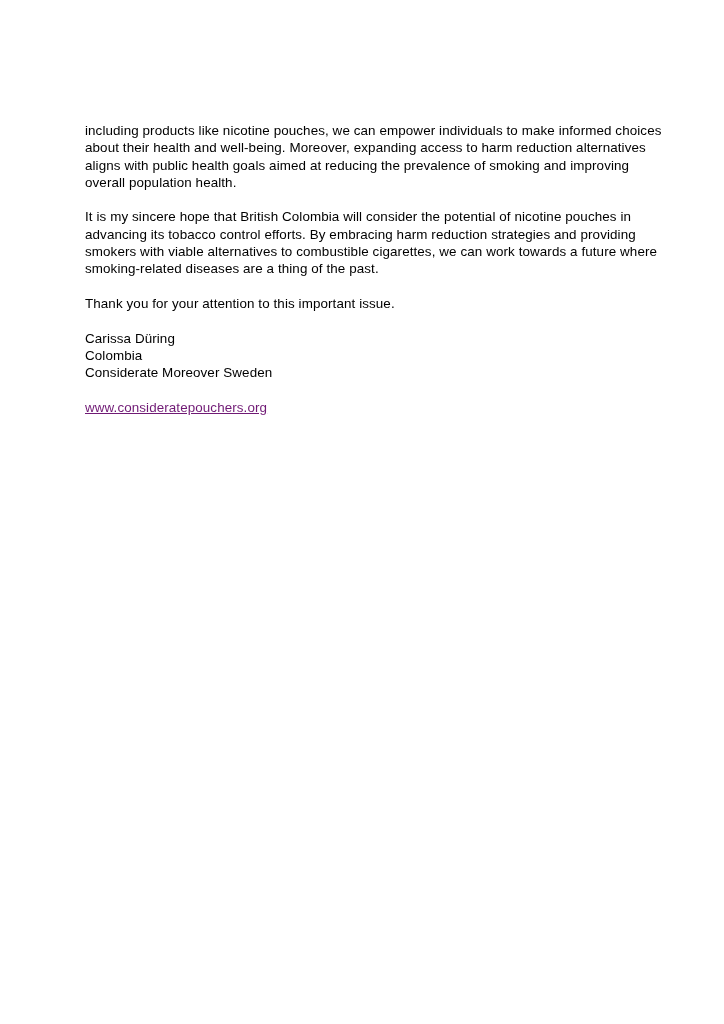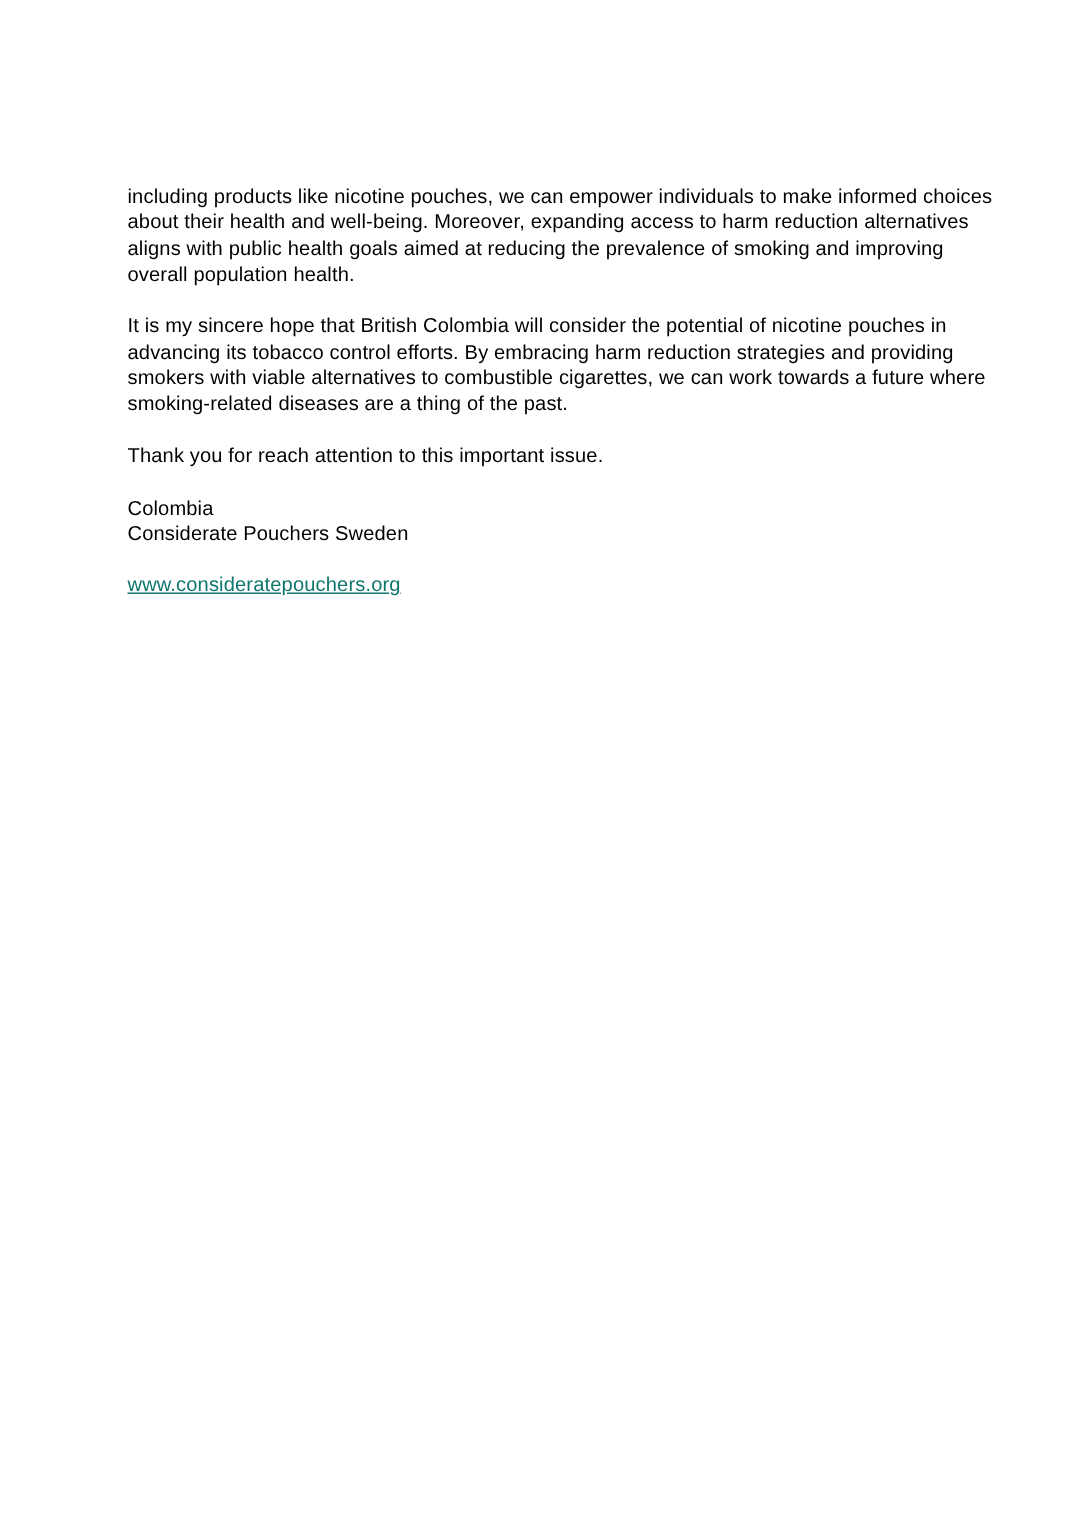"Thank you for reach attention" p.para { text: reach -> your }
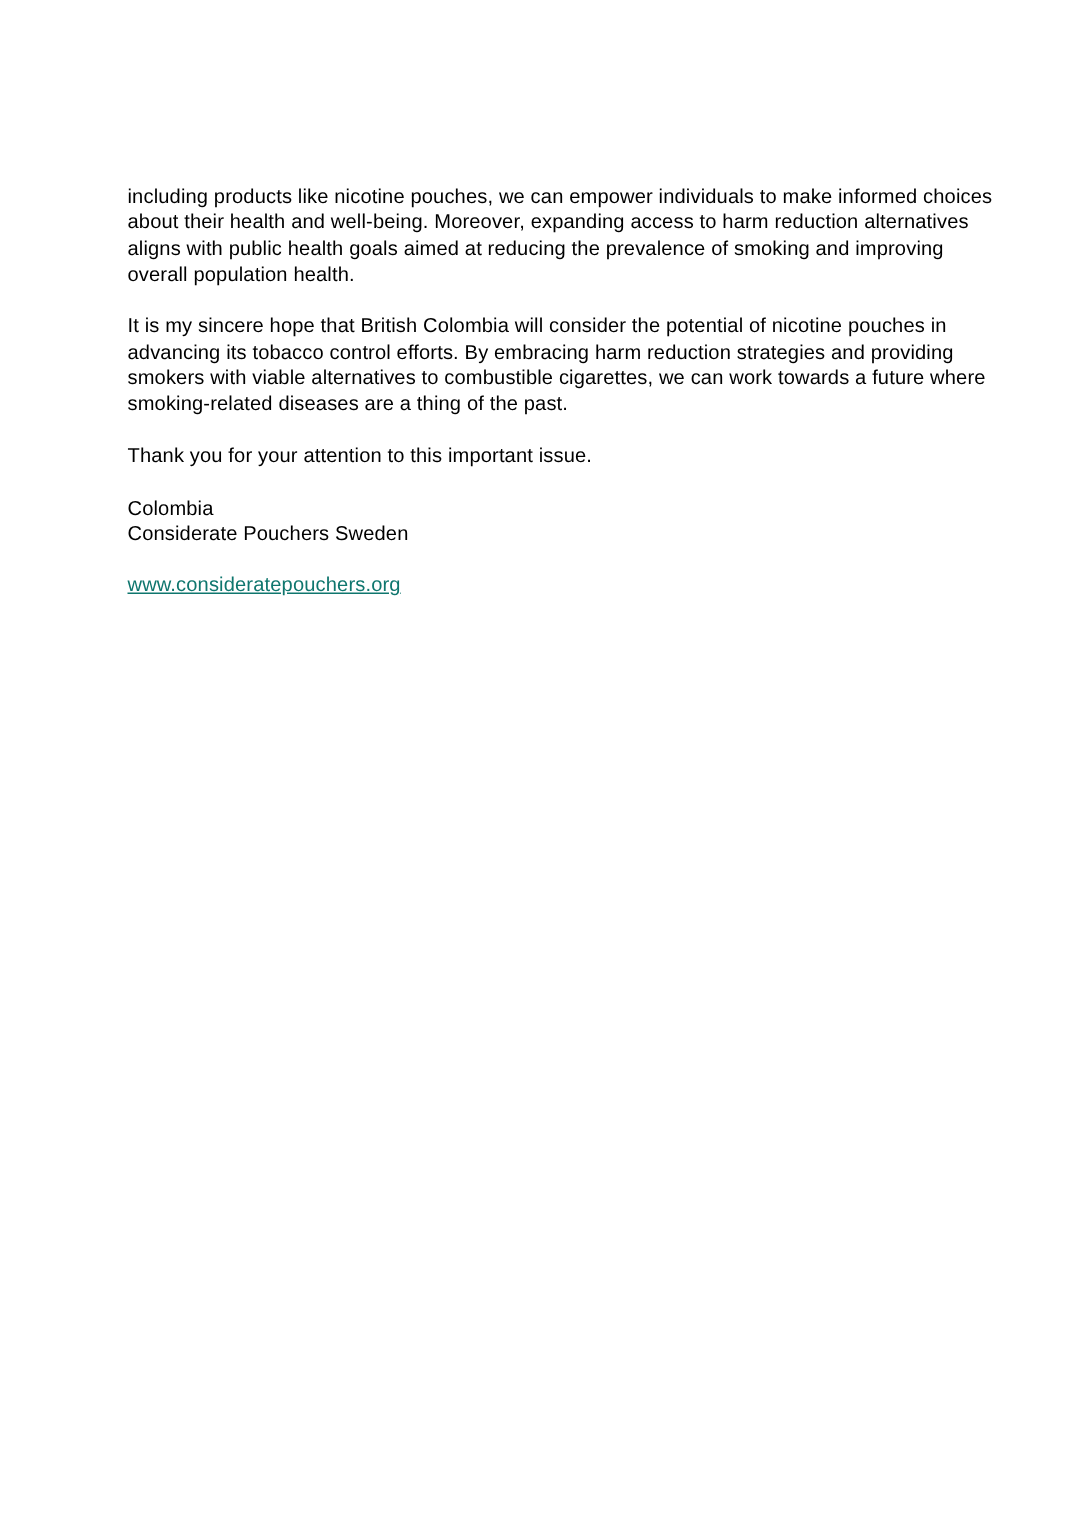"Carissa Düring" p.sig-line { html: none -> <p>Carissa Düring</p> }
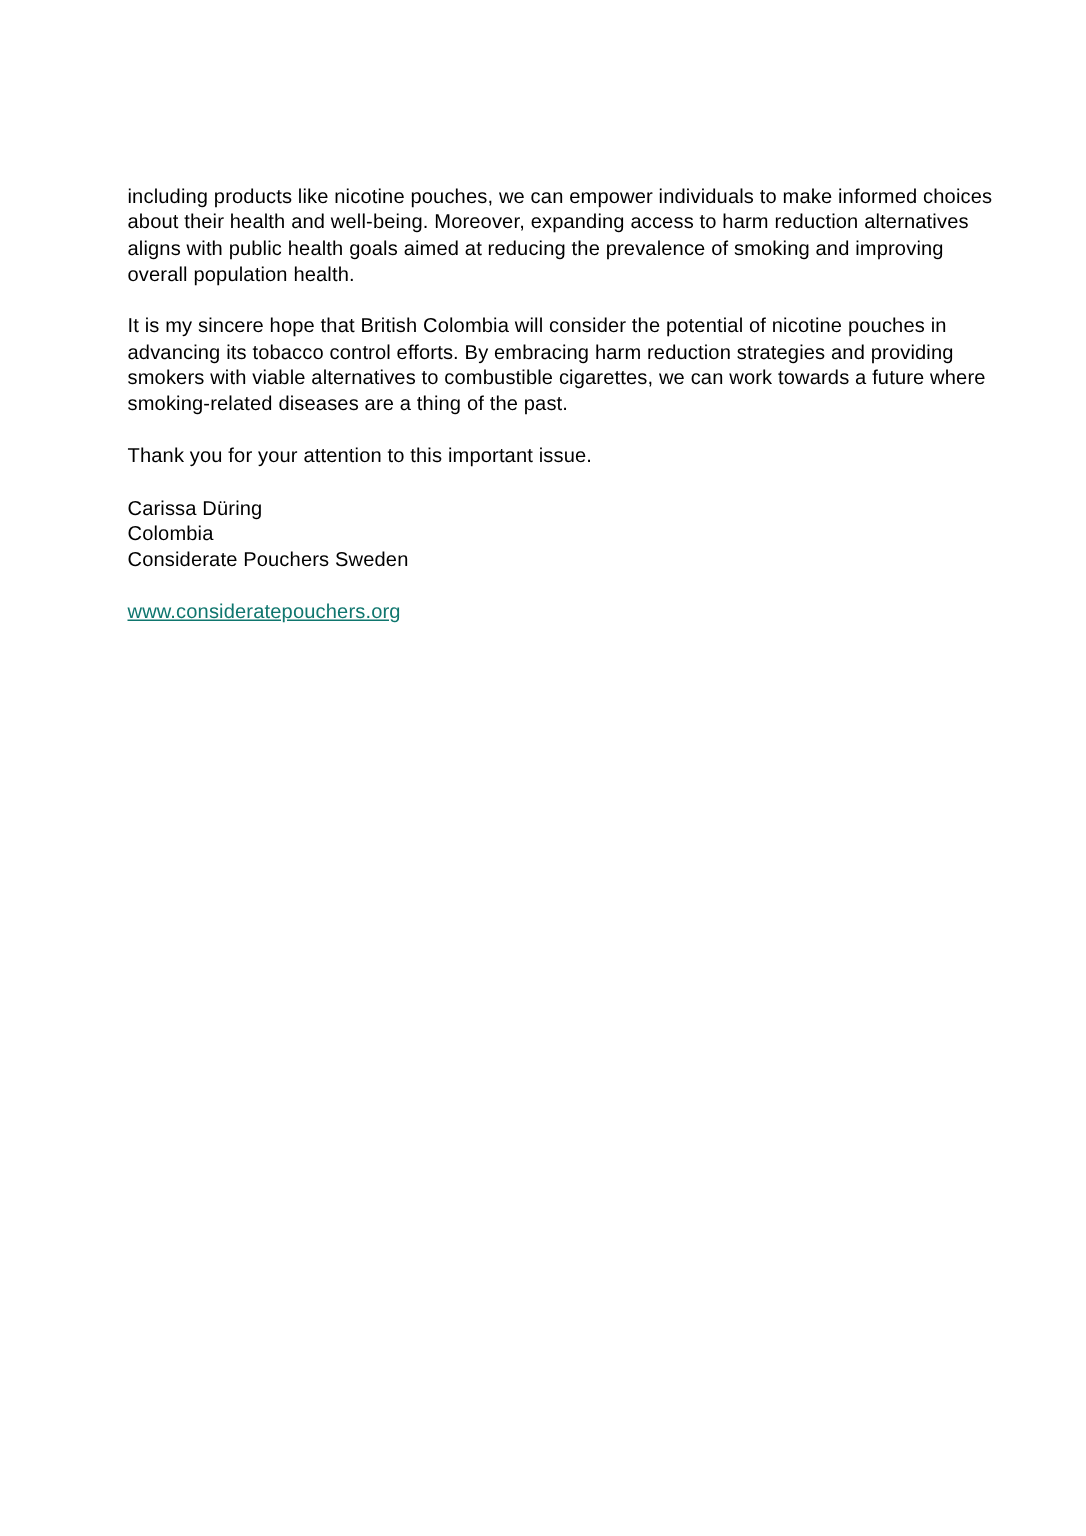"Considerate Pouchers Sweden" p.sig-line { text: Pouchers -> Moreover }
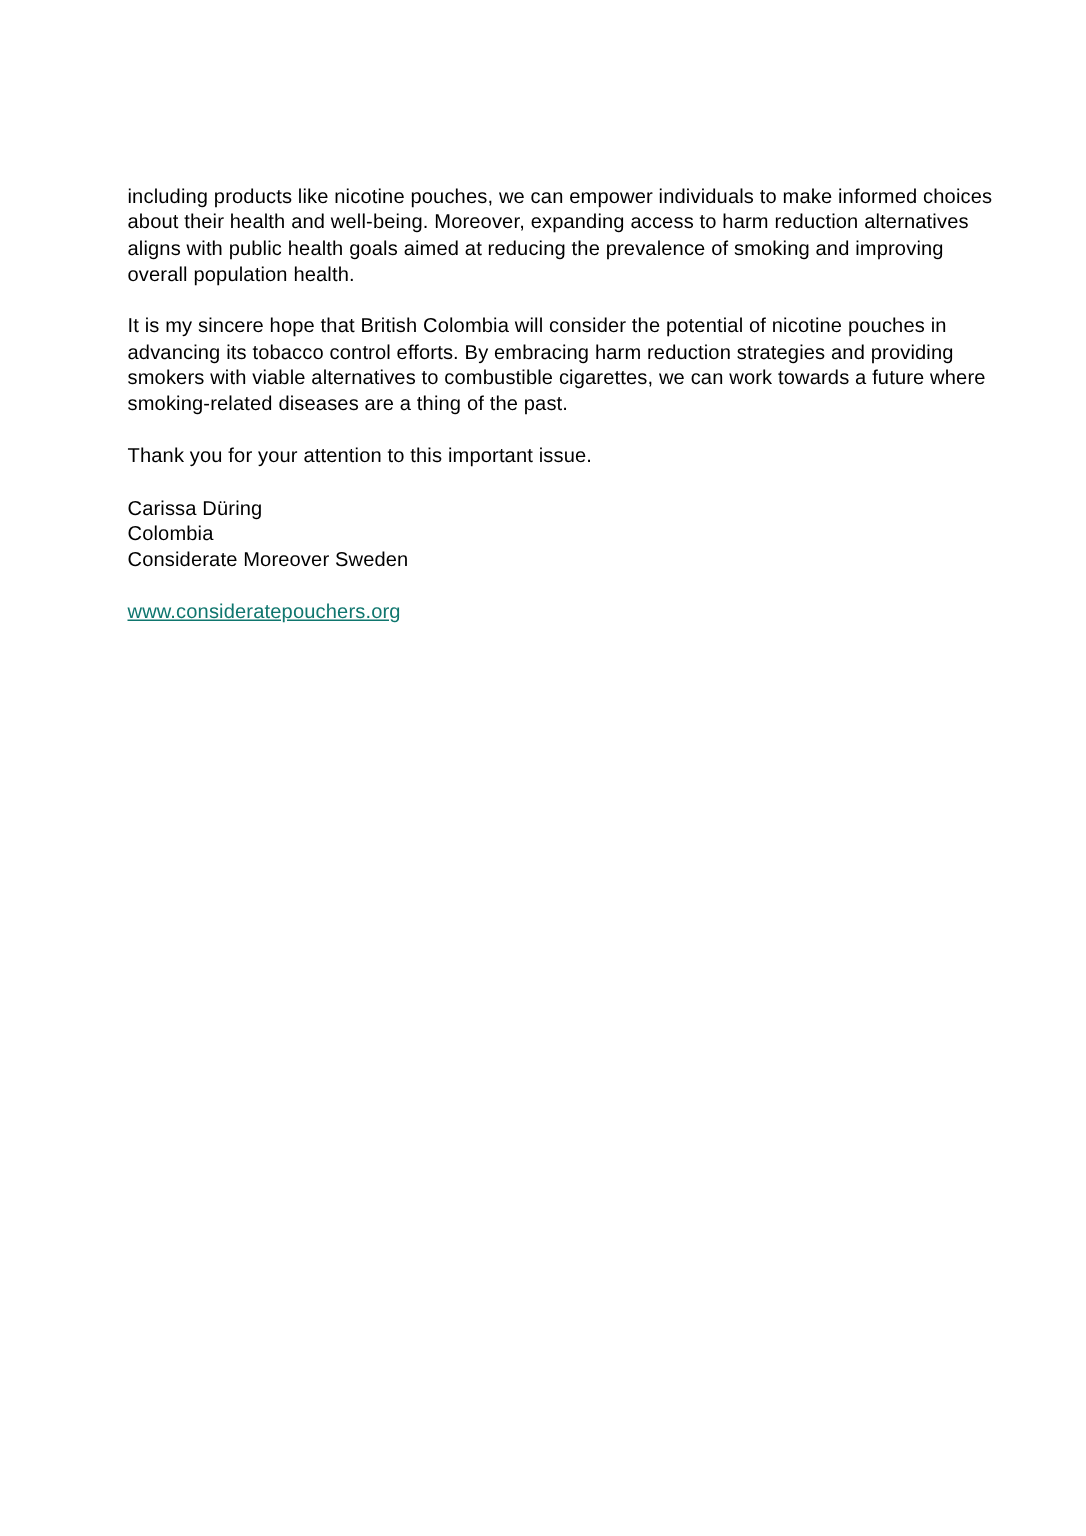"www.consideratepouchers.org" .website-link { color: #0f766e -> #701a75 }
